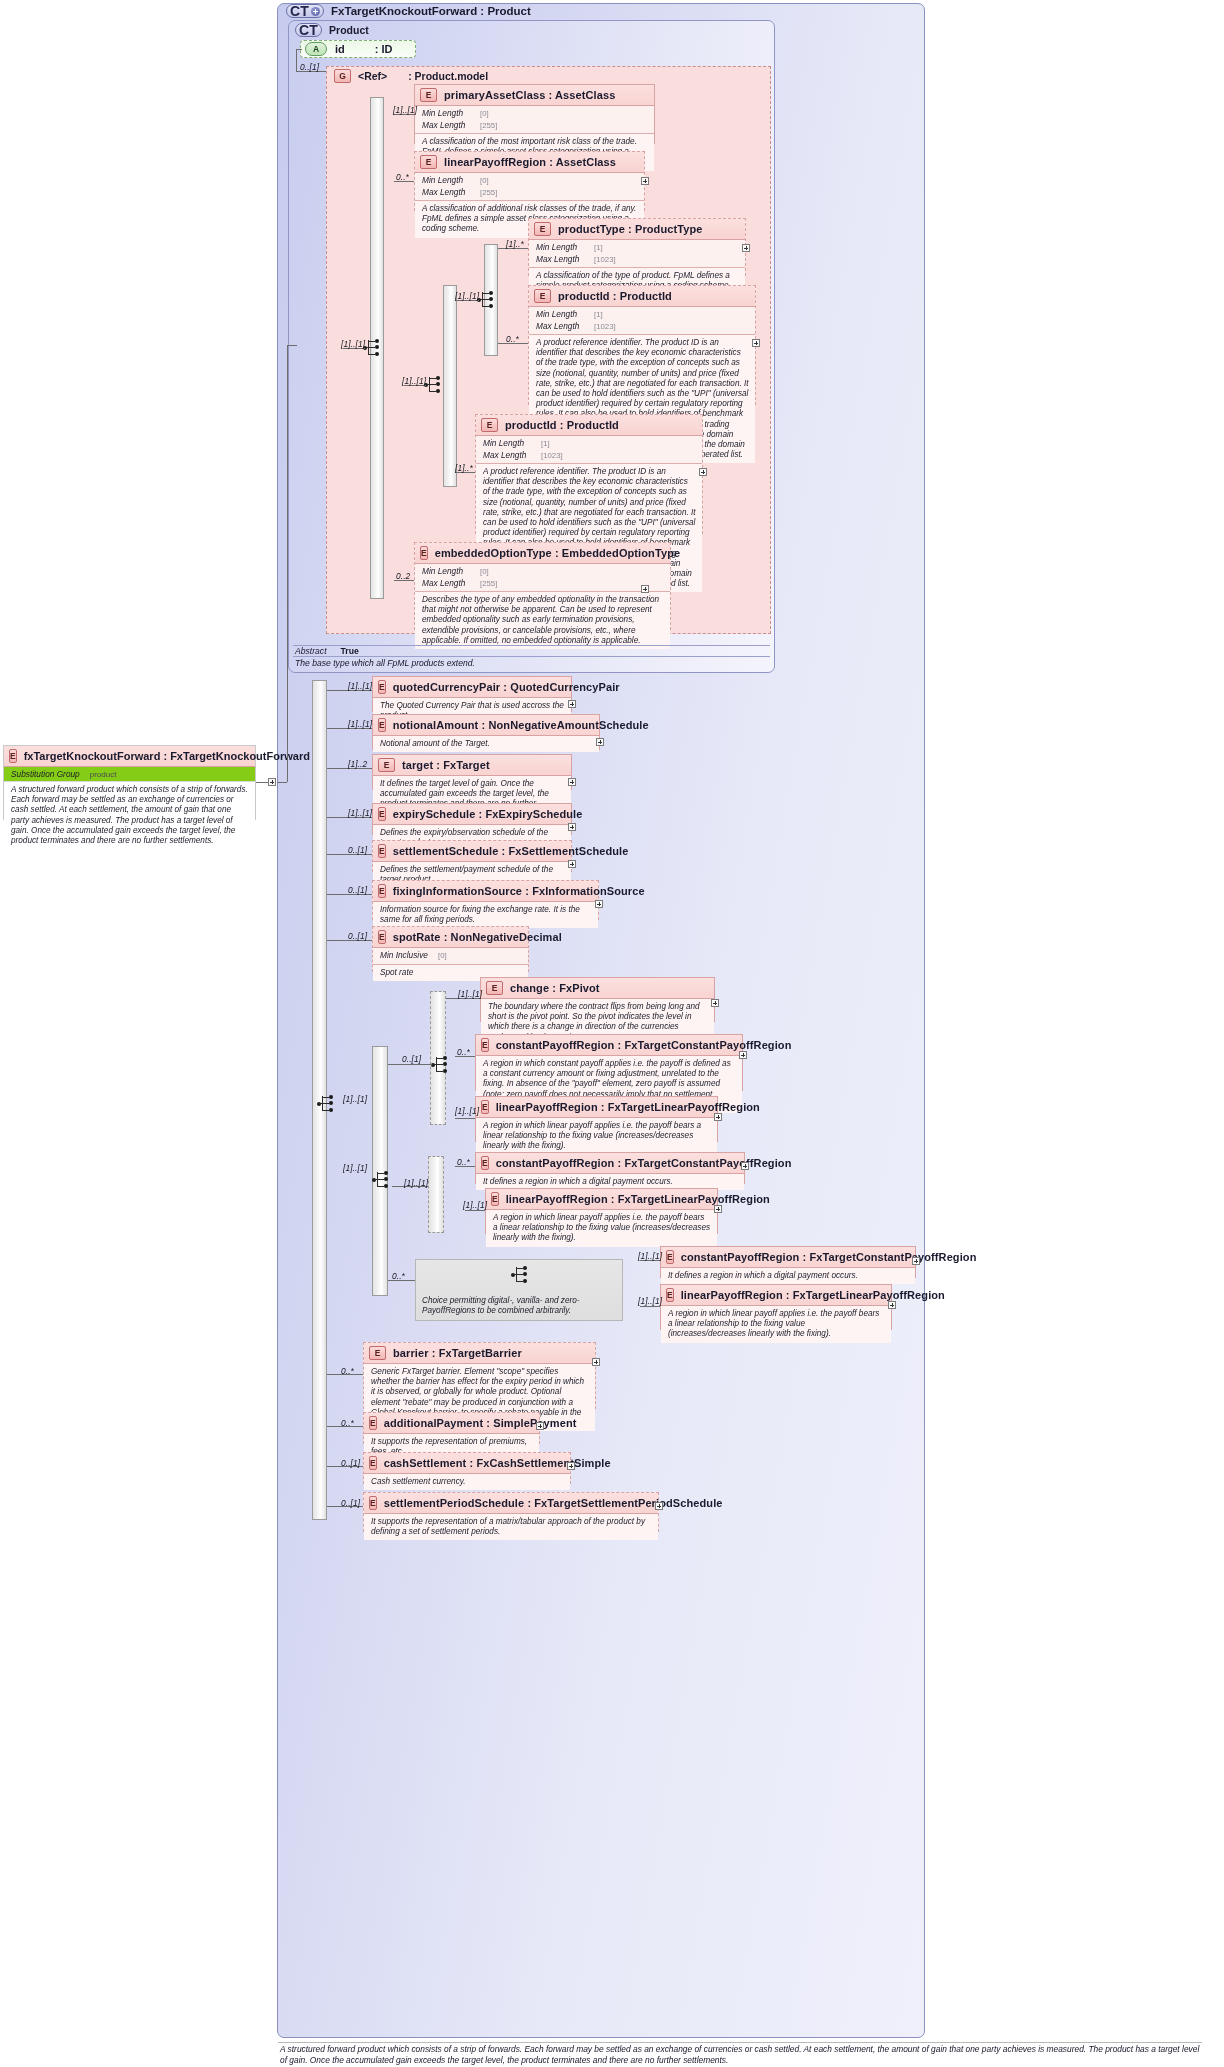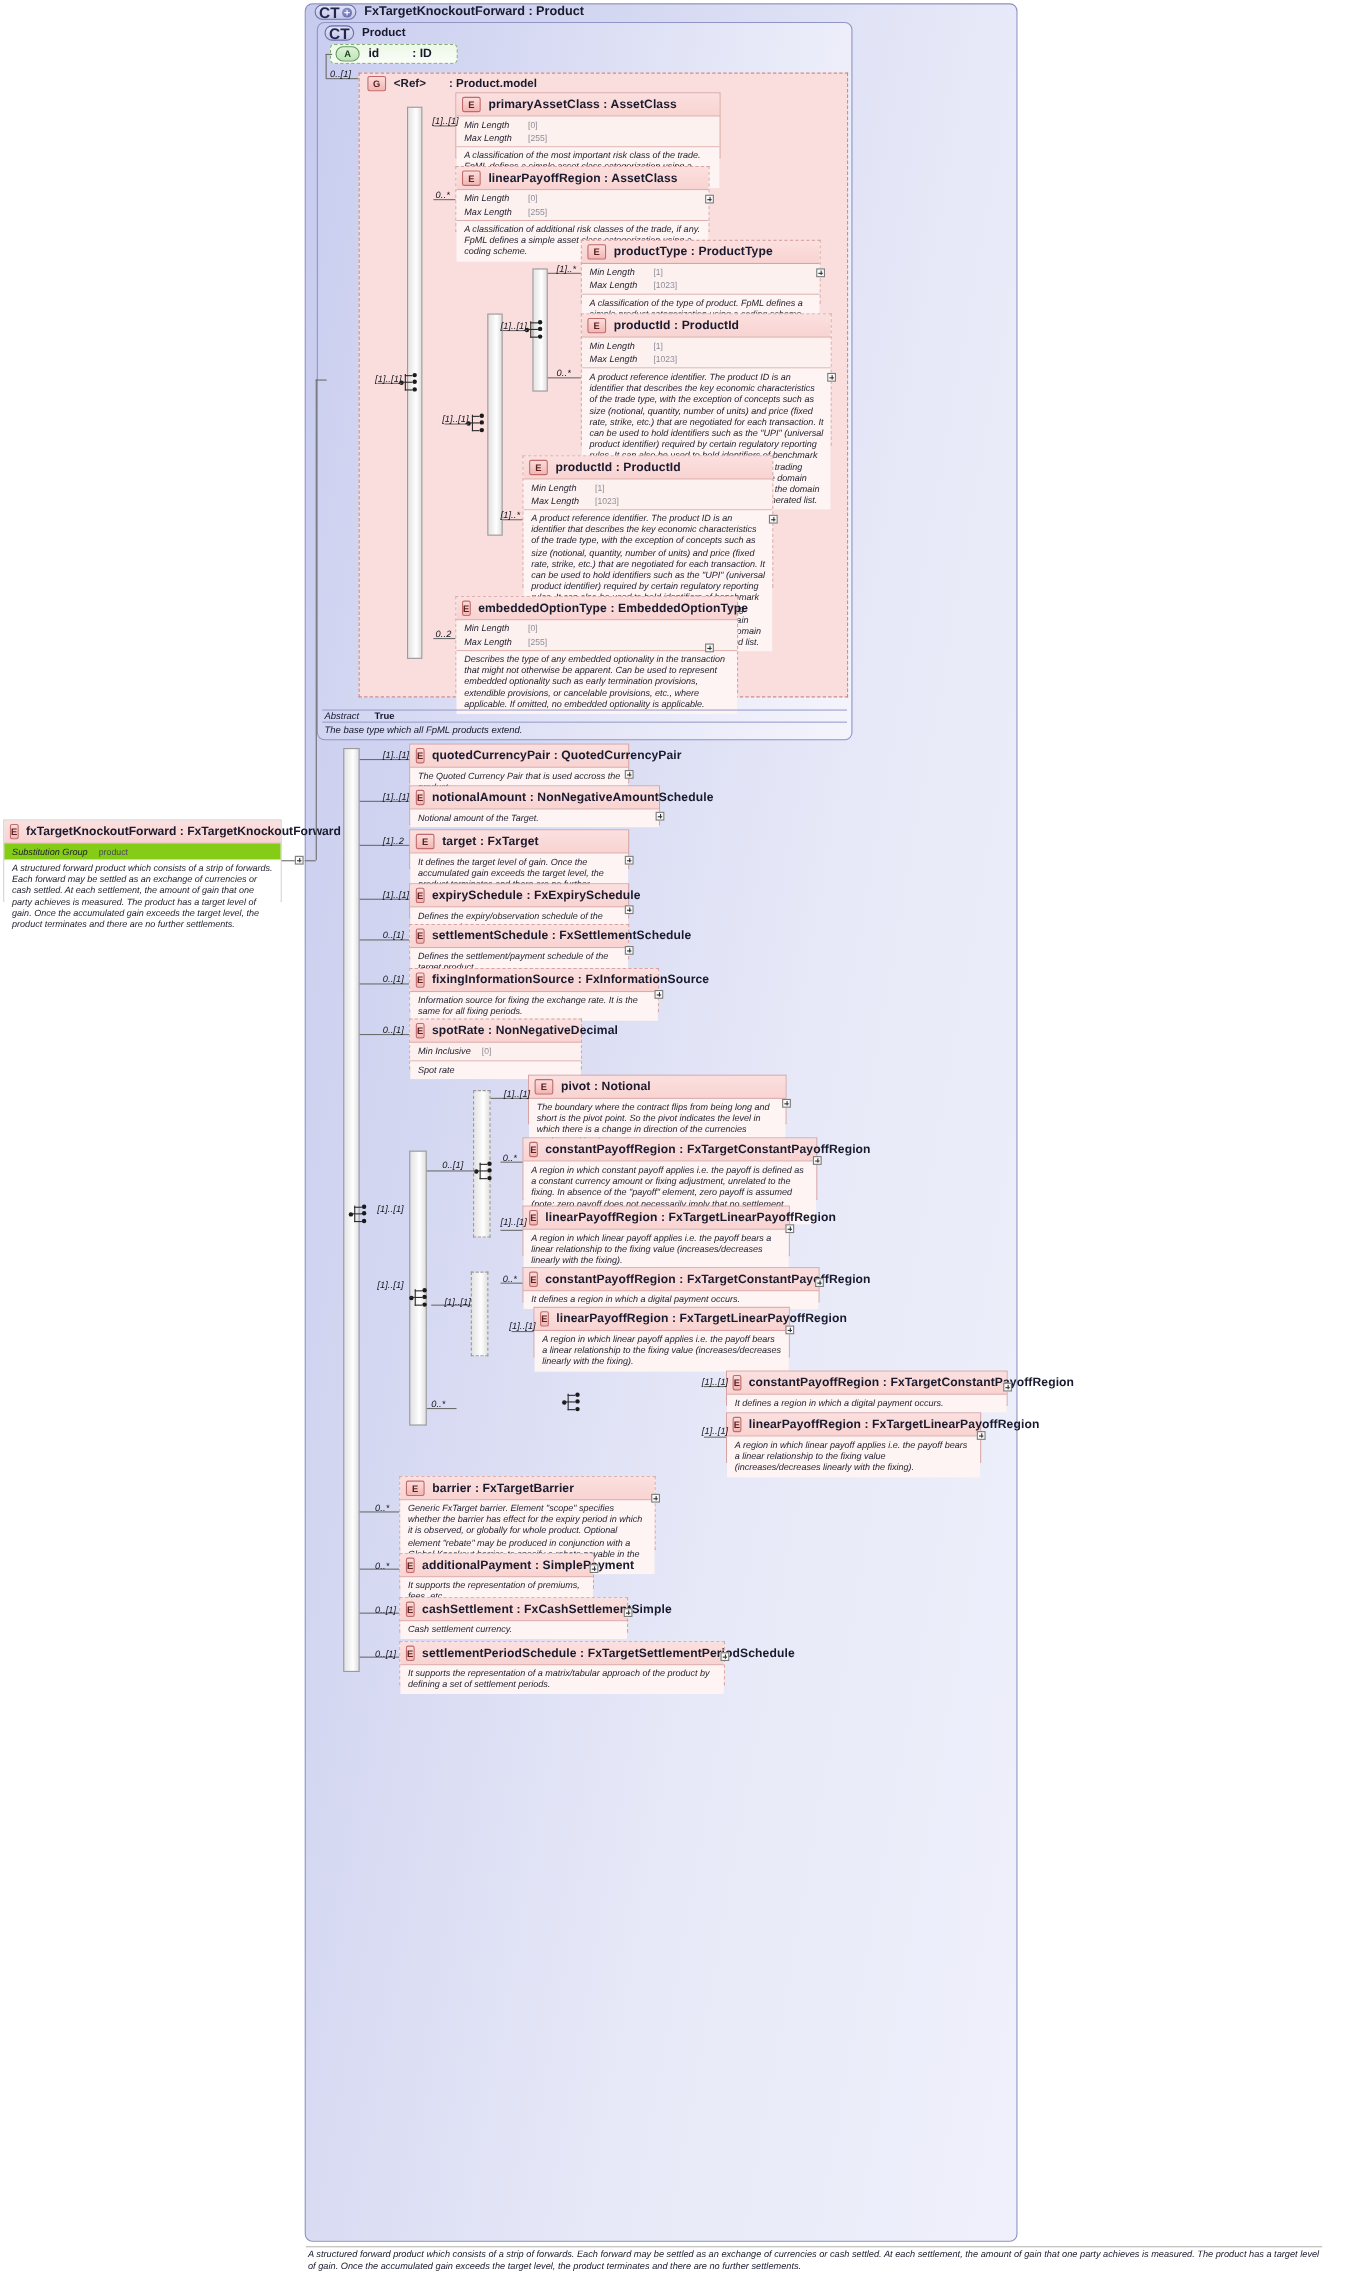"pivot : Notional" span.nm { text: pivot : Notional -> change : FxPivot }
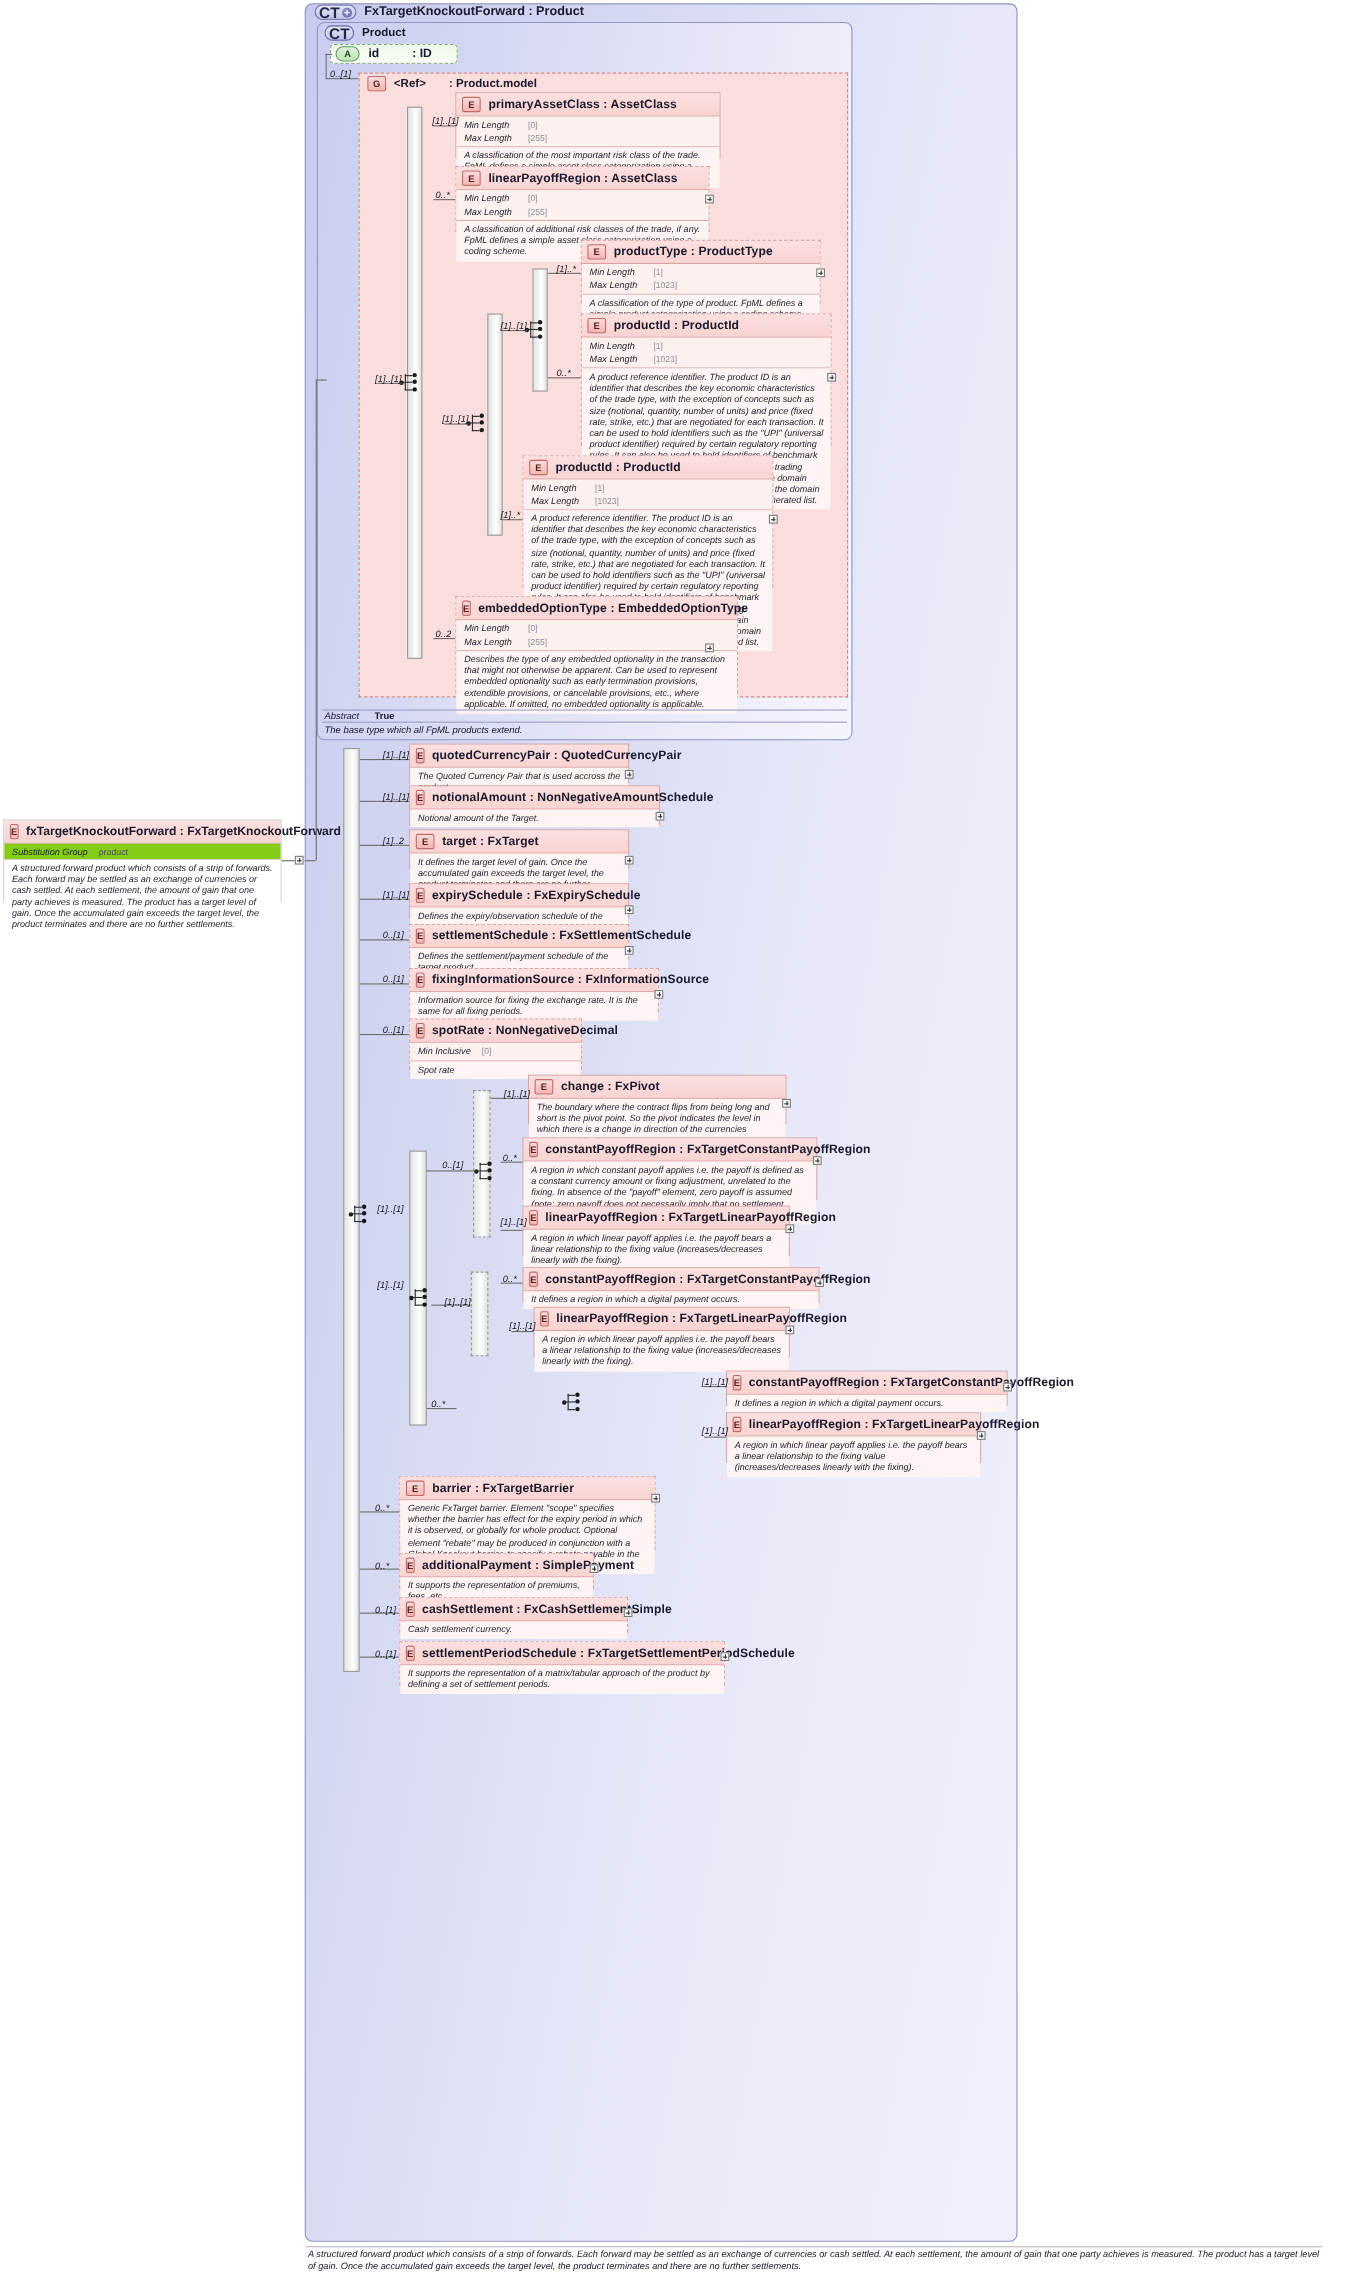"Choice permitting digital-, vanilla- and" div.choice-panel { html: none -> <div> <div>Choice permitting digital-, vanilla- and zero- PayoffRegions to be combined arbitrarily.</div> </div> }
